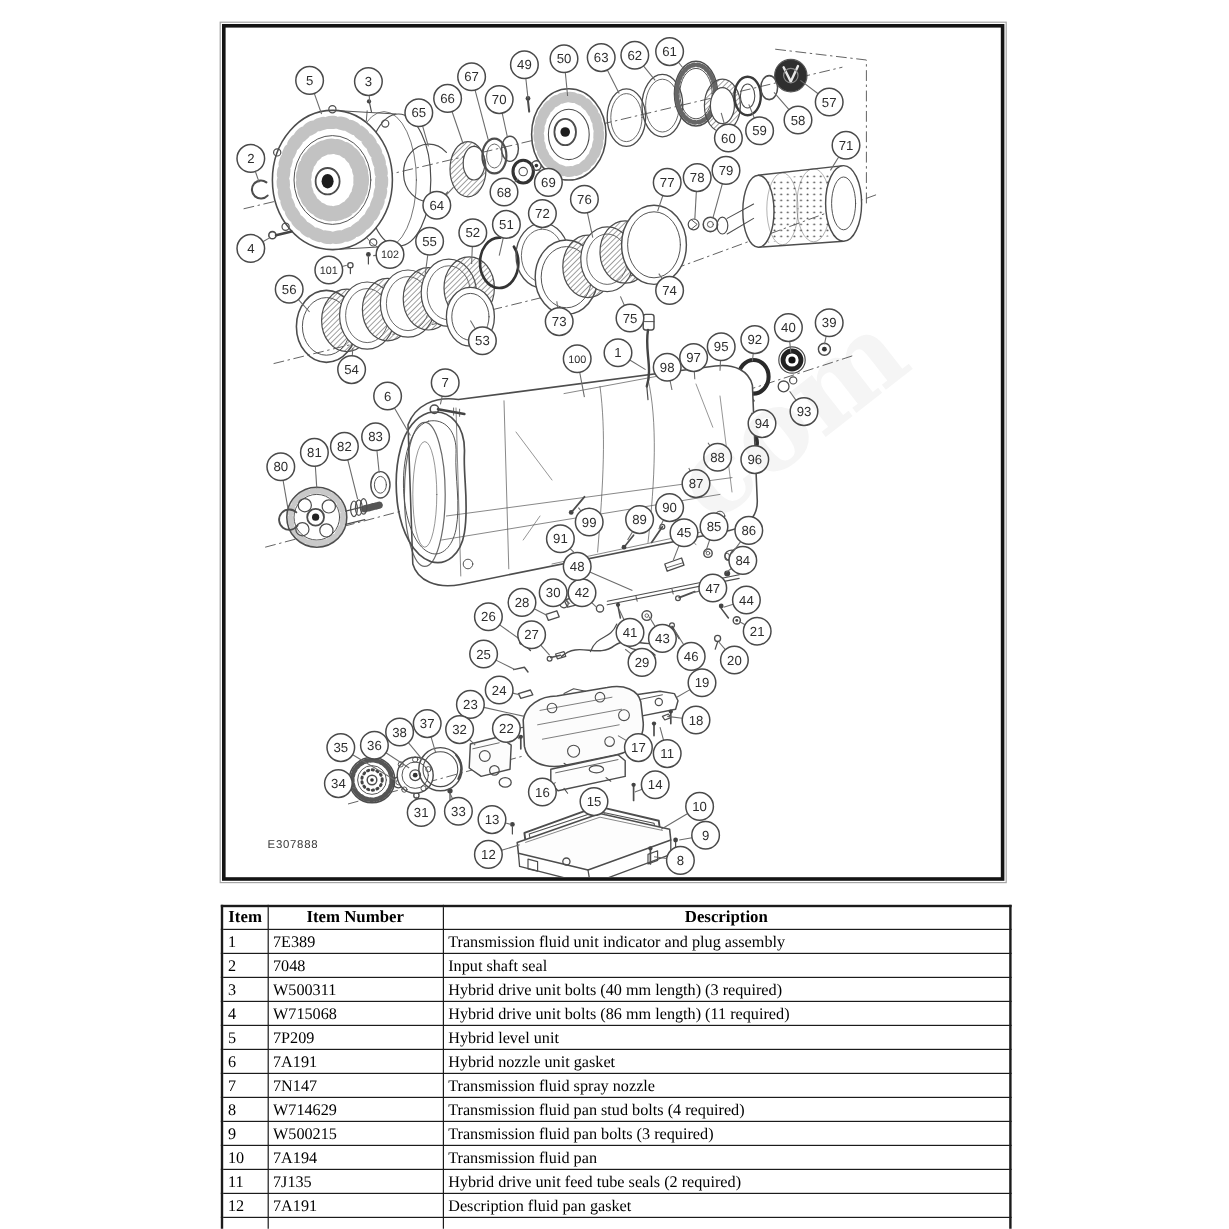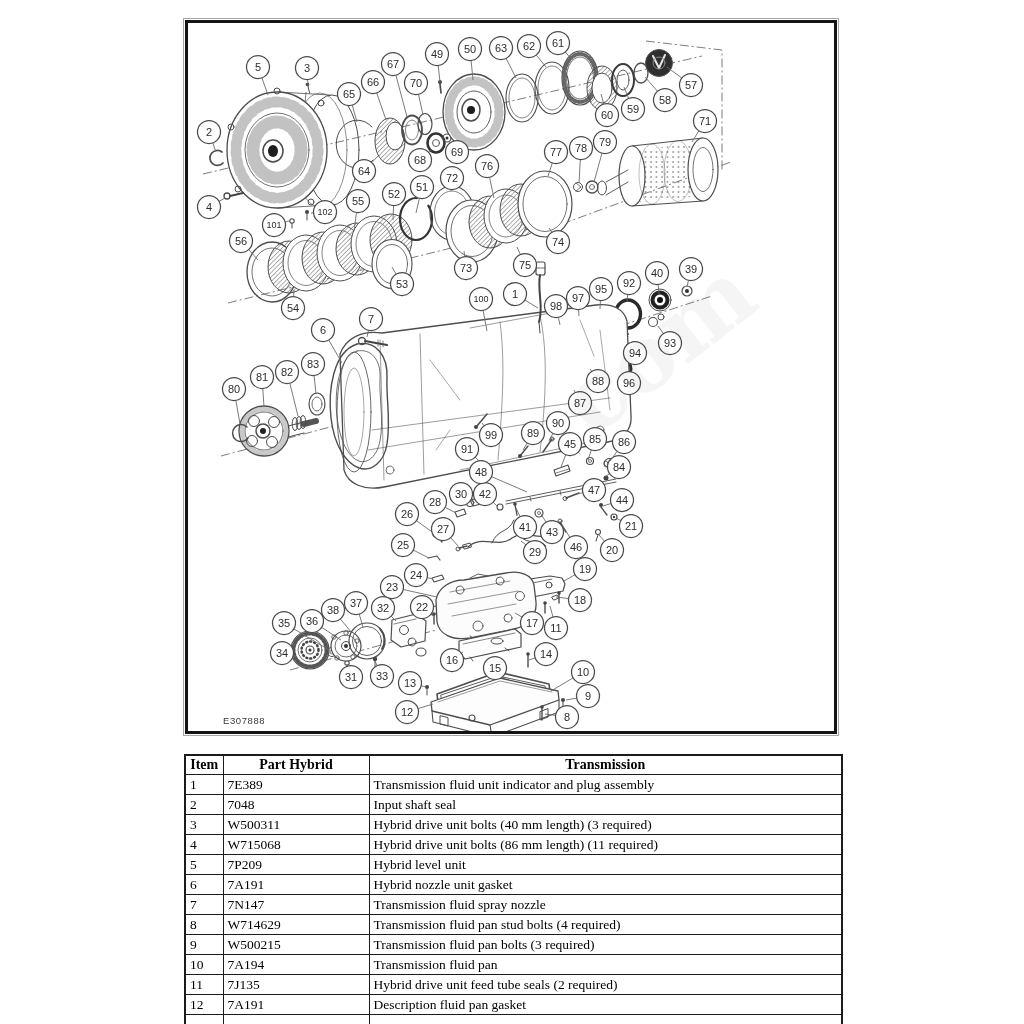"E307888" .figcode { top: 692px -> 676px }
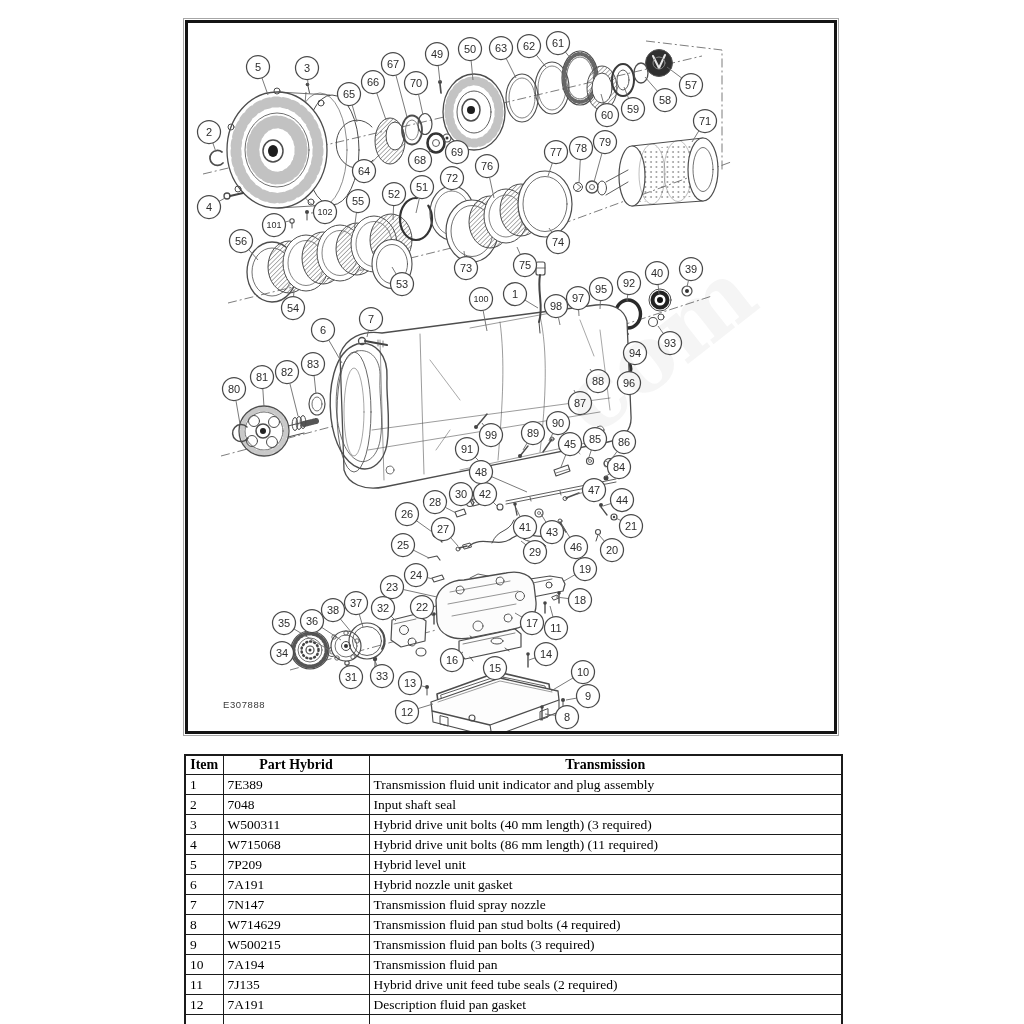"Part Hybrid" th { text: Part Hybrid -> Item Number }
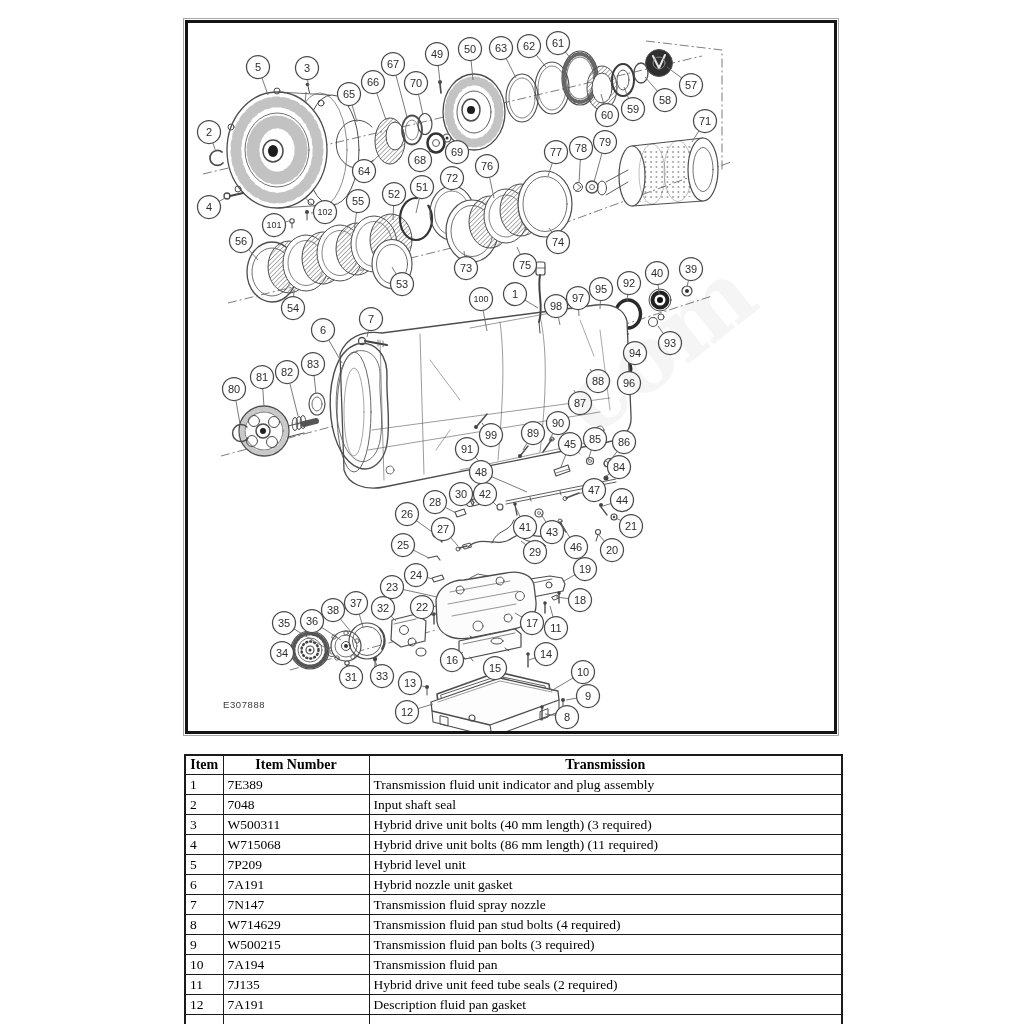"Transmission" th { text: Transmission -> Description }
